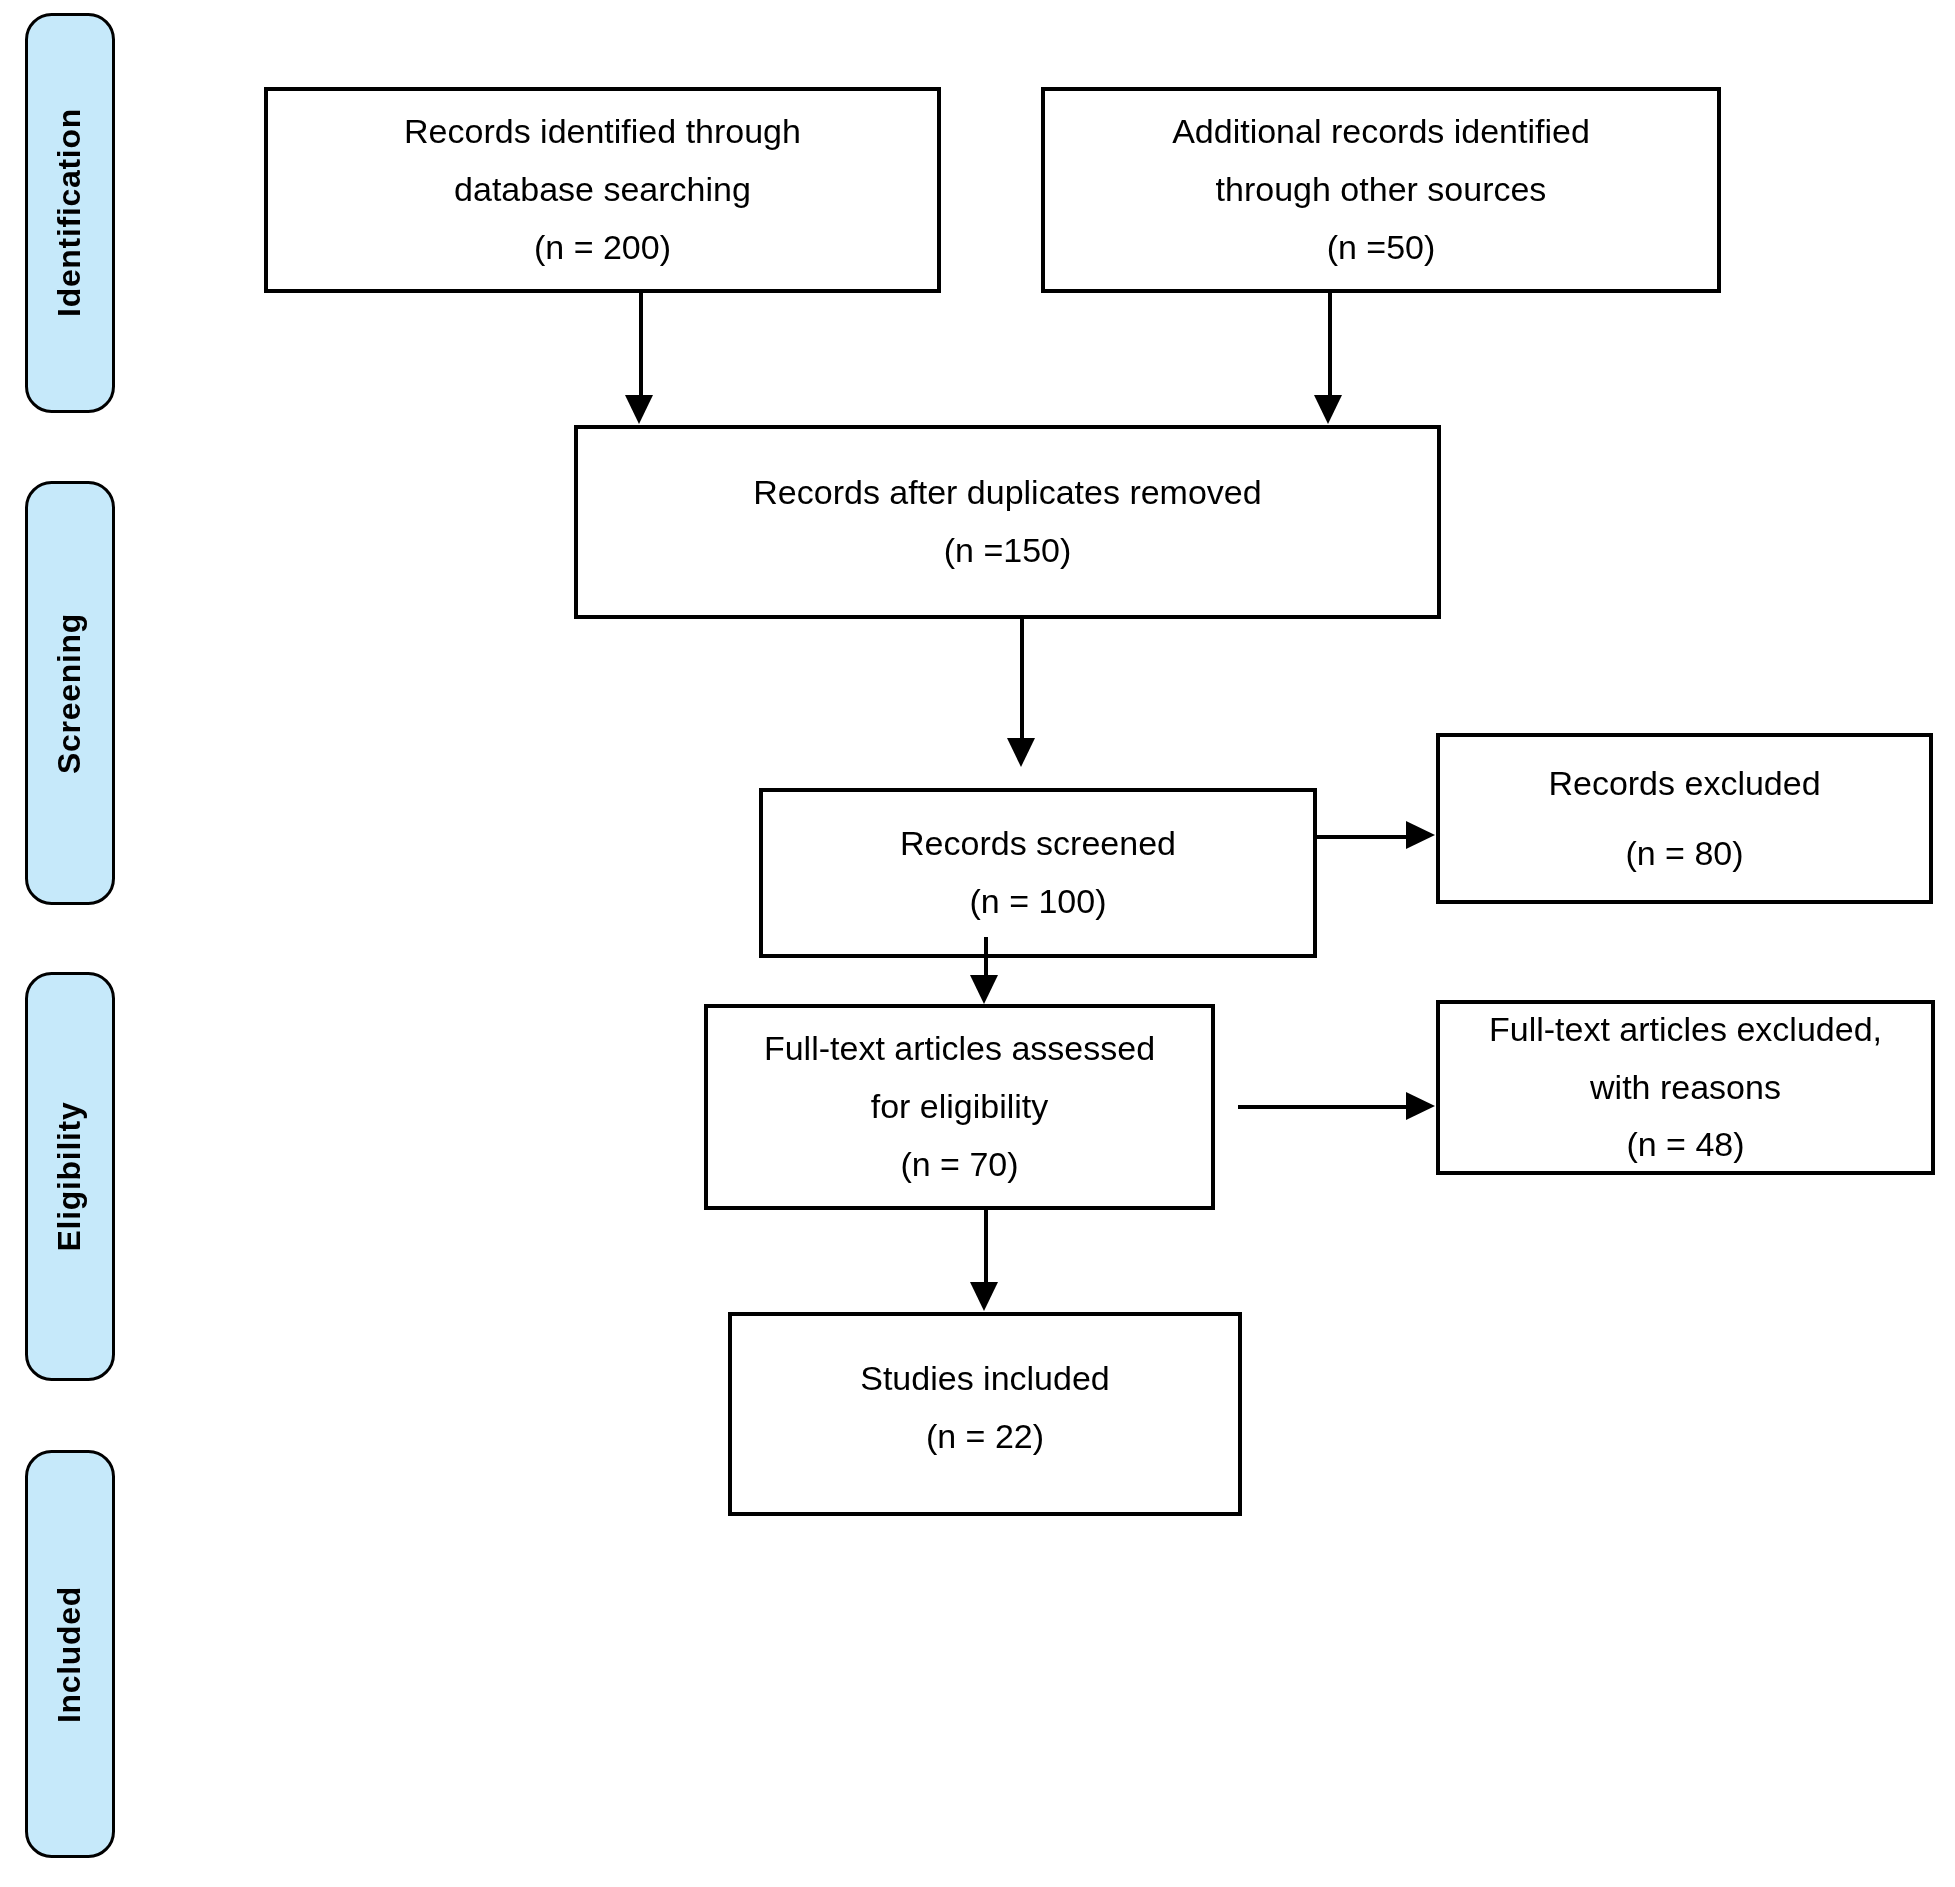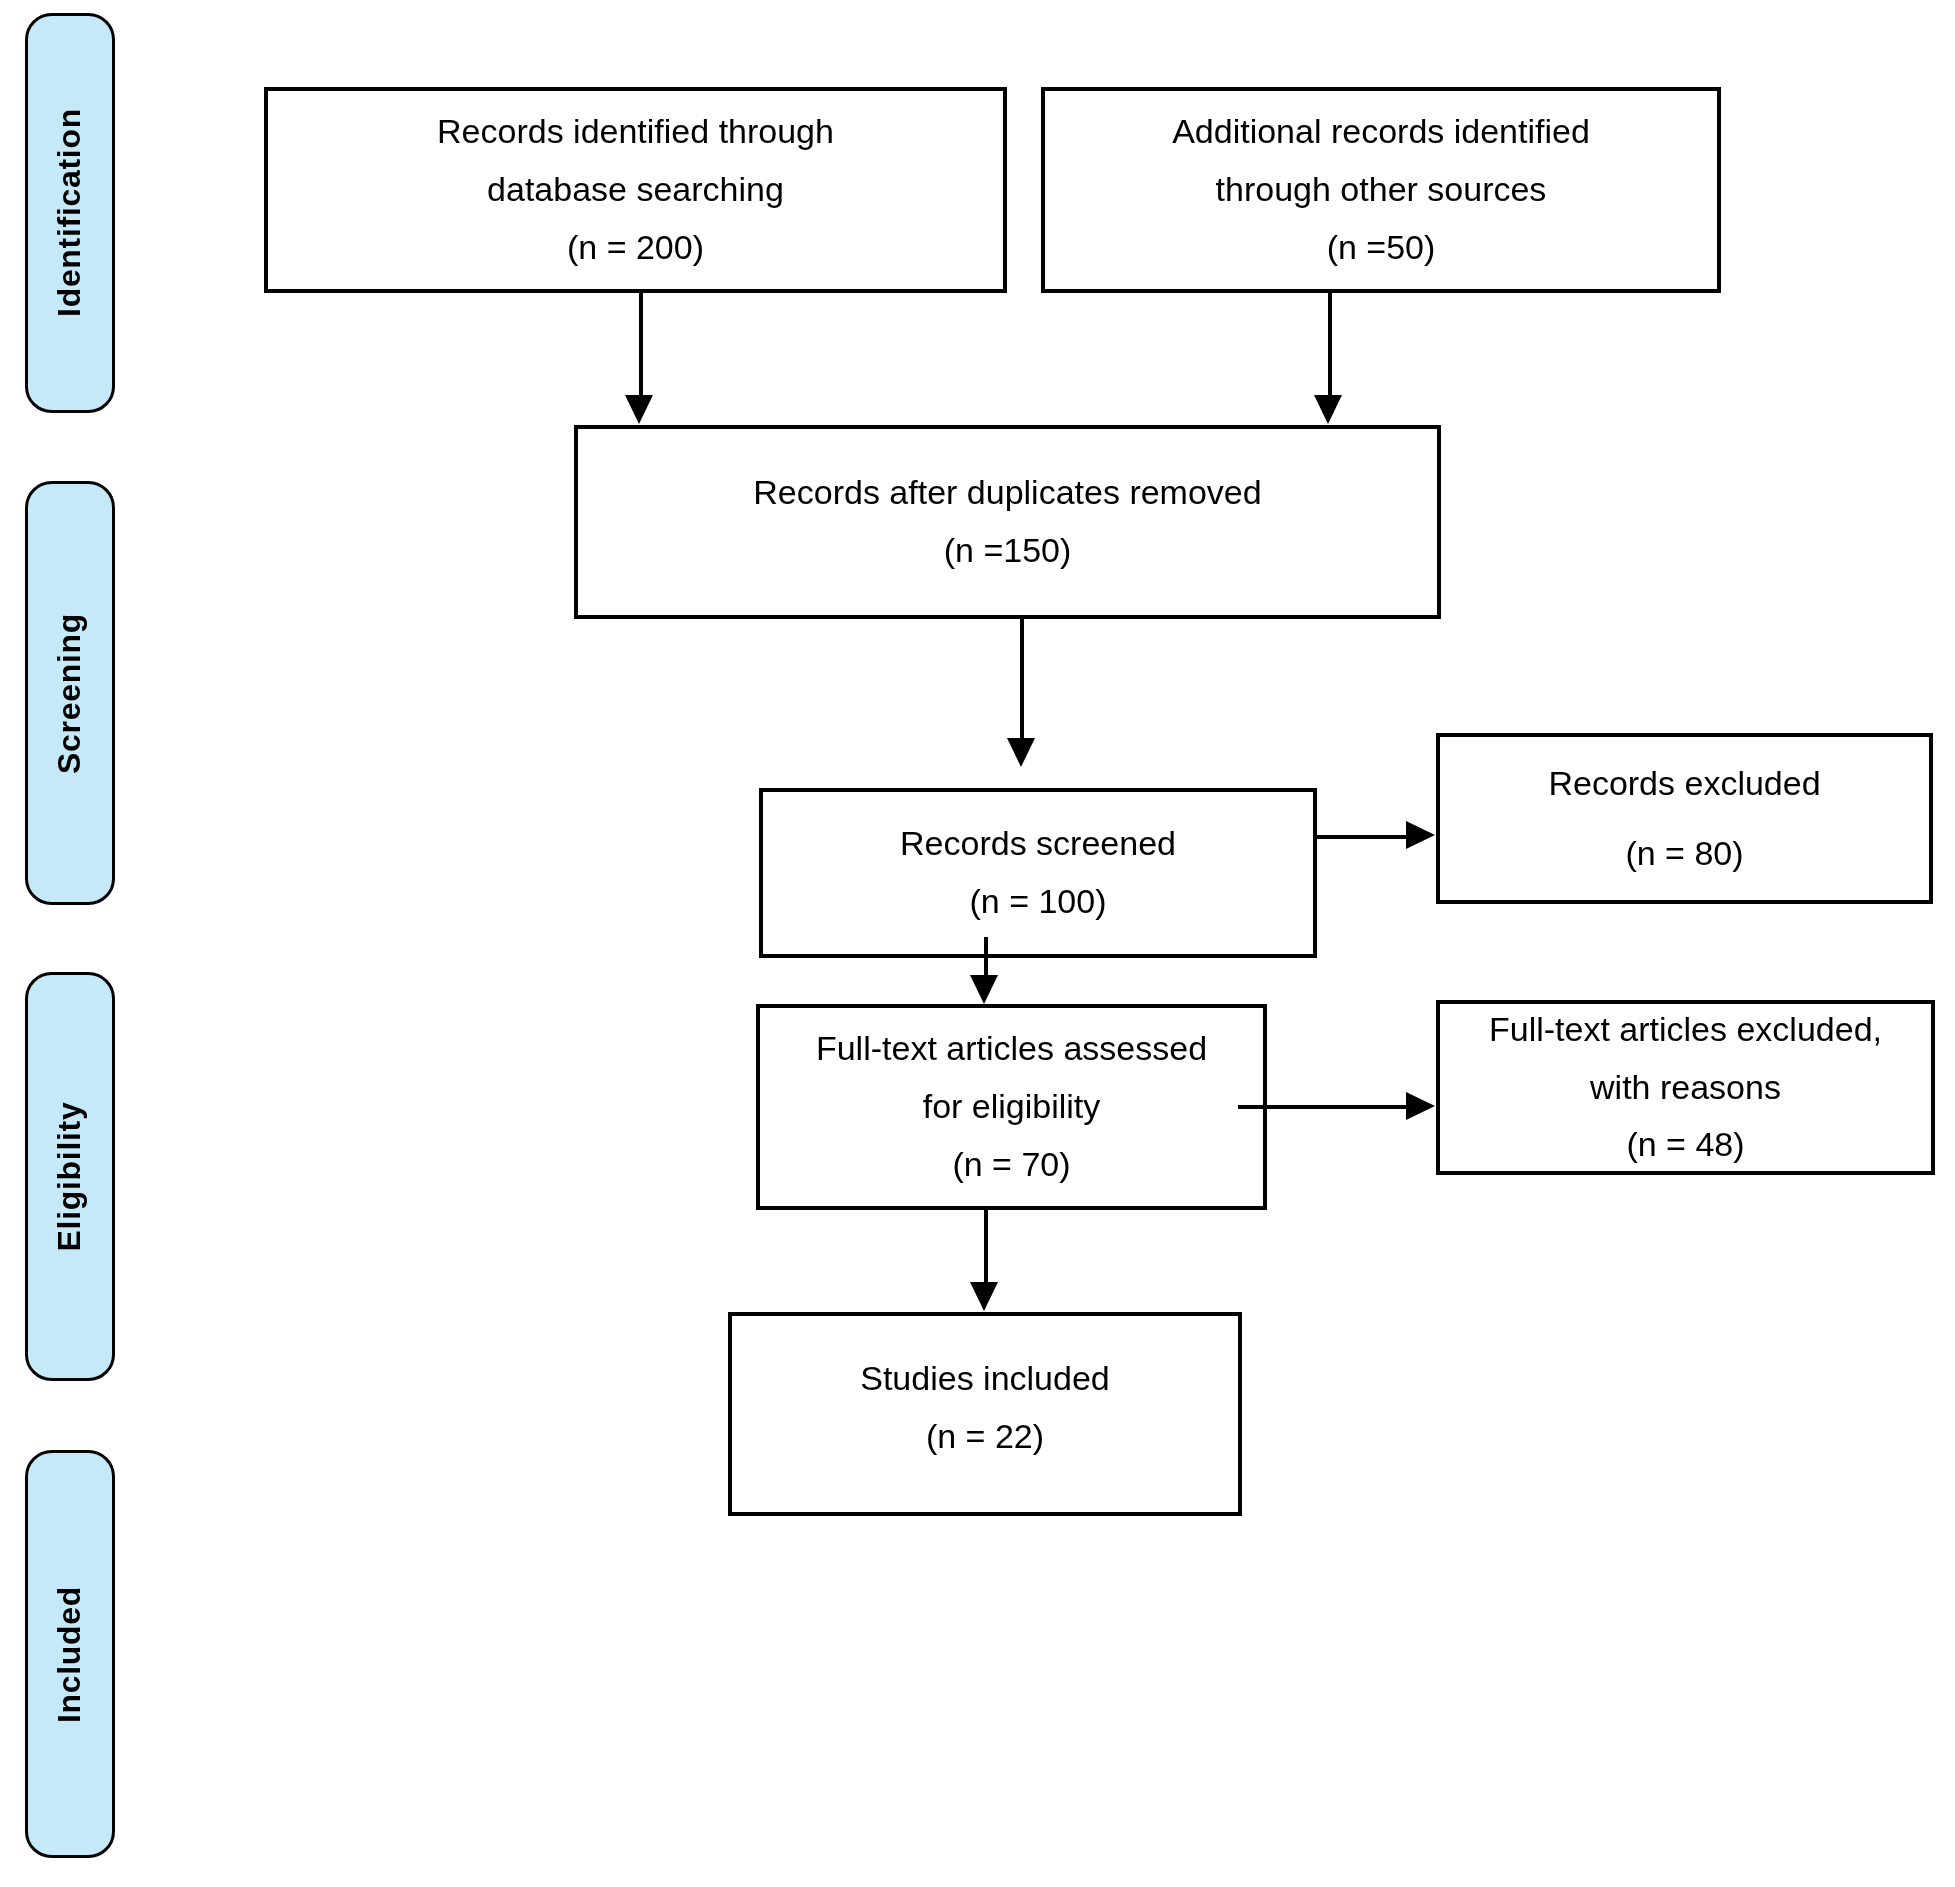"Records identified through" div.fbox { width: 743px -> 677px }
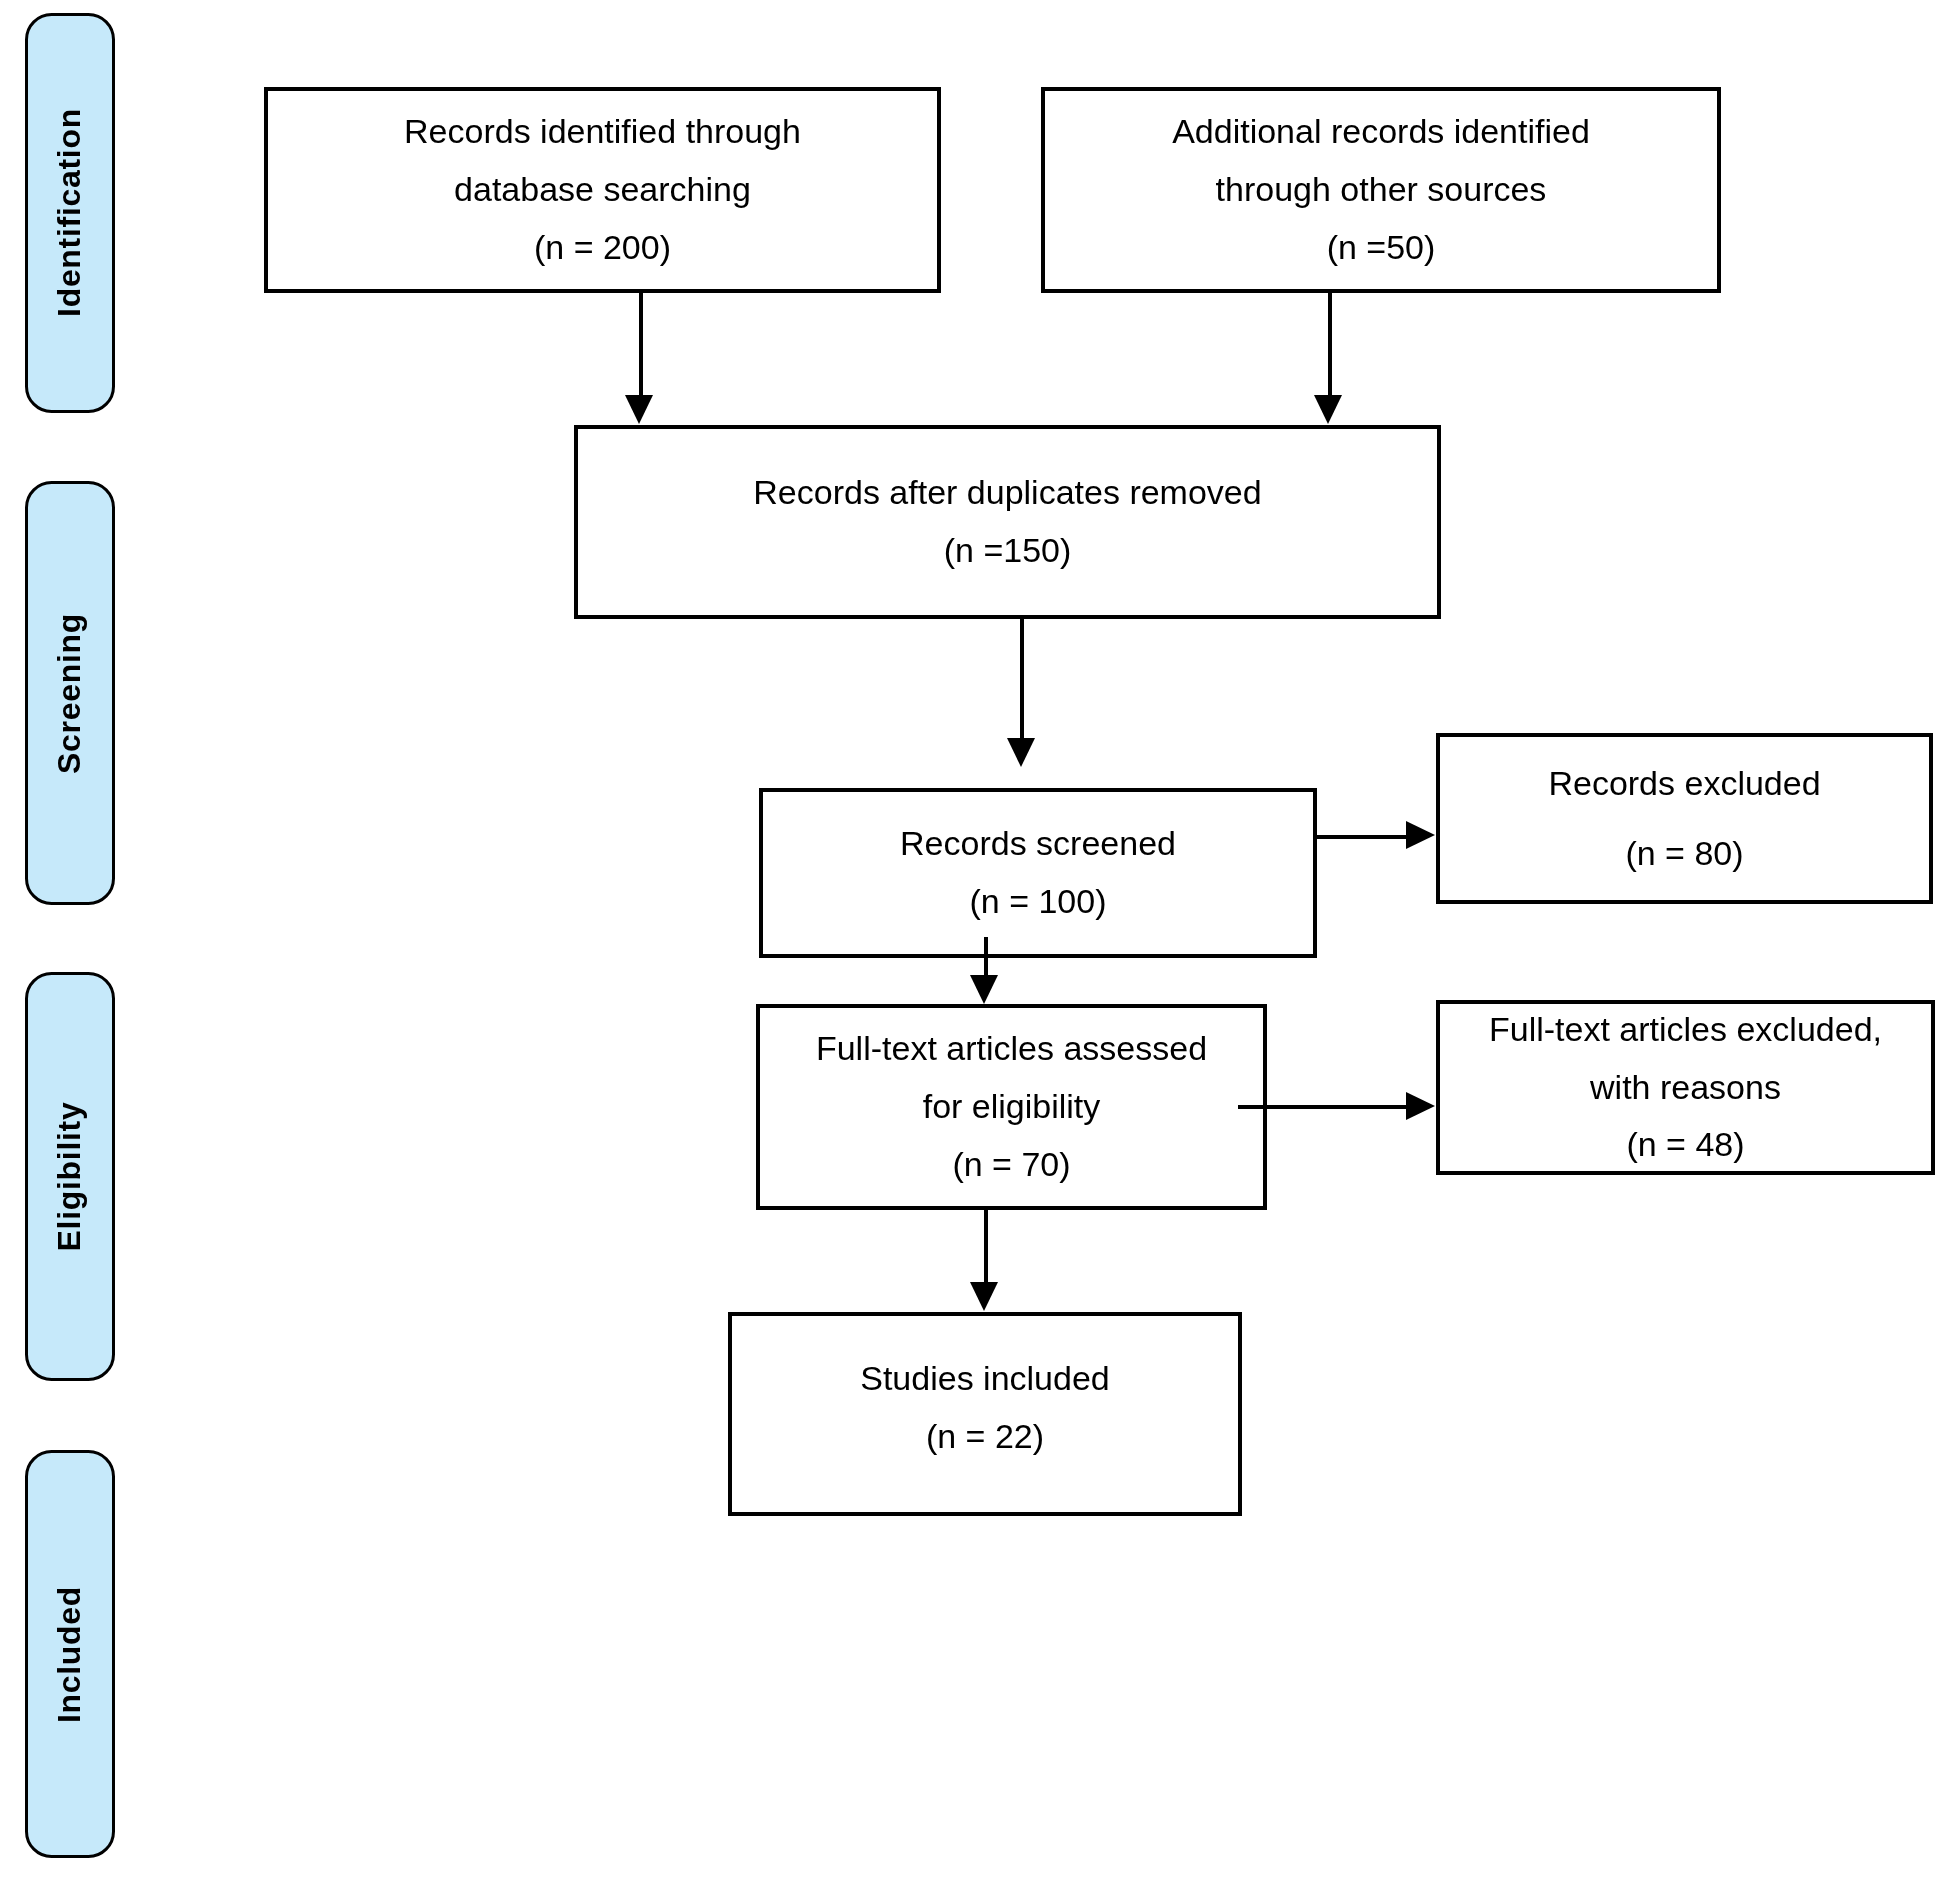"Full-text articles assessed" div.fbox { left: 756px -> 704px }
